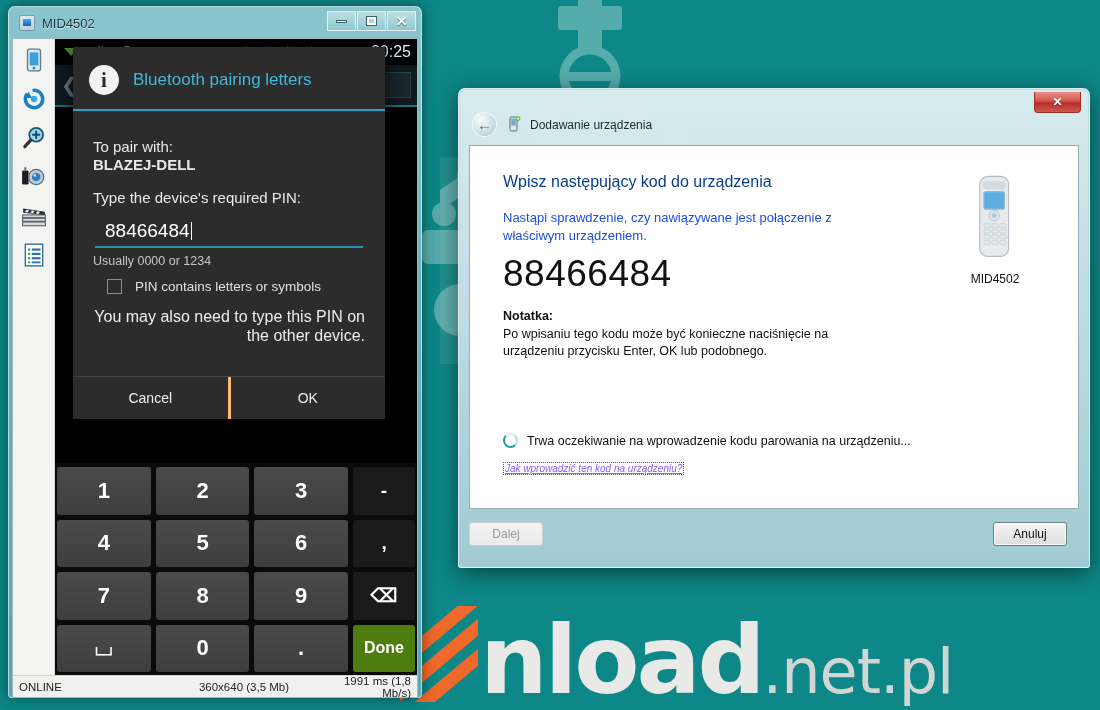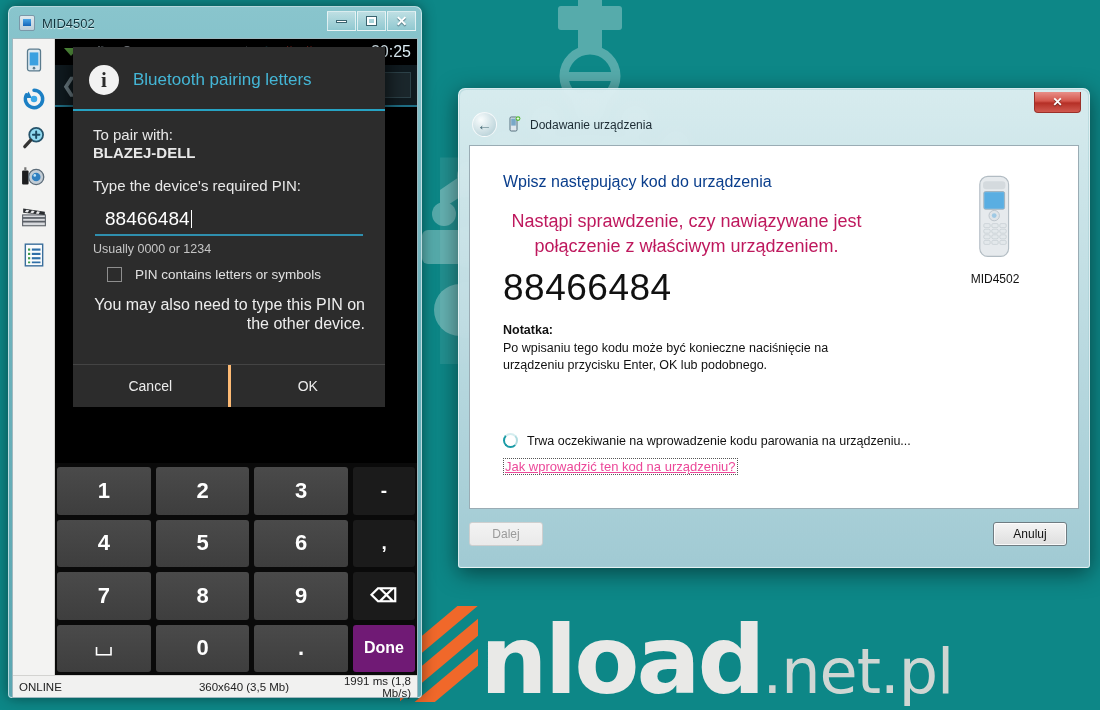"To pair with:" #pair-content { padding: 14px 20px 6px 20px -> 26px 20px 6px 20px }
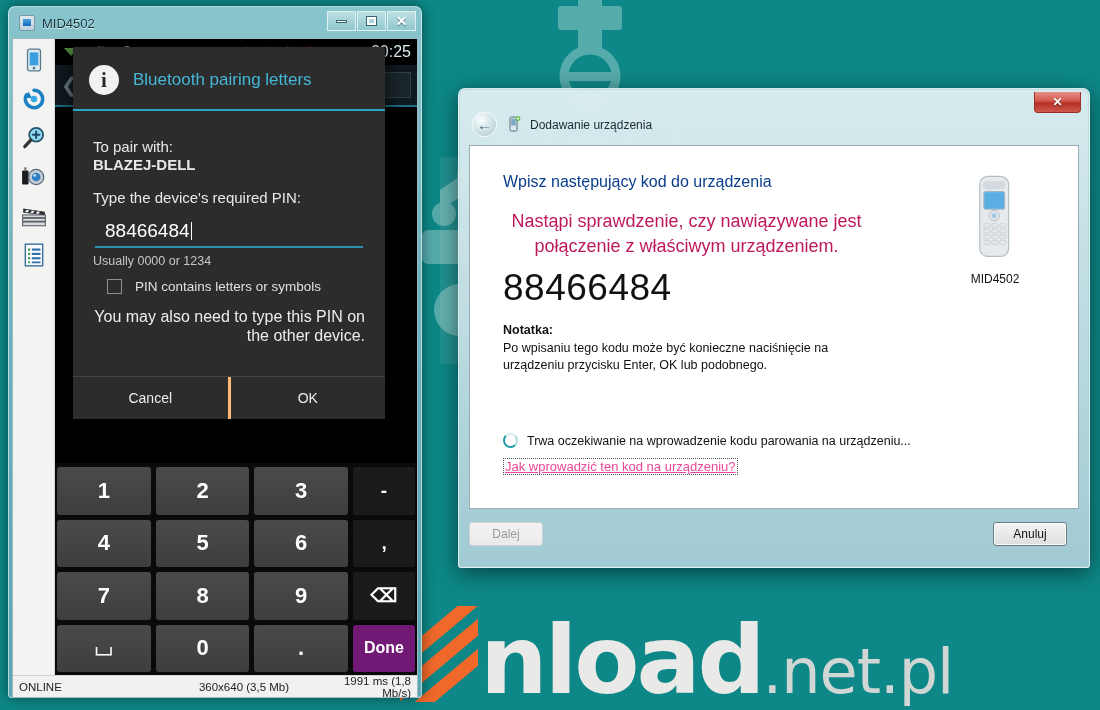"Nastąpi sprawdzenie, czy nawiązywane" #win-desc { color: #be185d -> #1d4ed8; font-size: 18px -> 13px; text-align: center -> none }
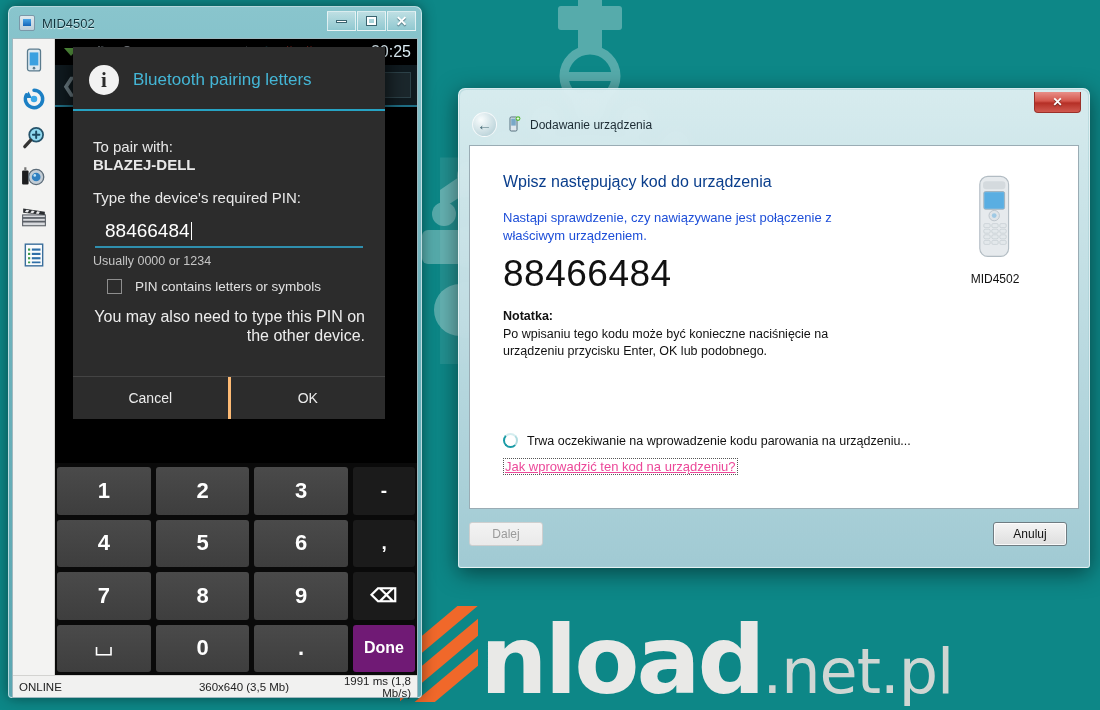"Jak wprowadzić ten kod na" #win-link { color: #ec4899 -> #8b5cf6; font-size: 13px -> 10px; font-style: none -> italic }
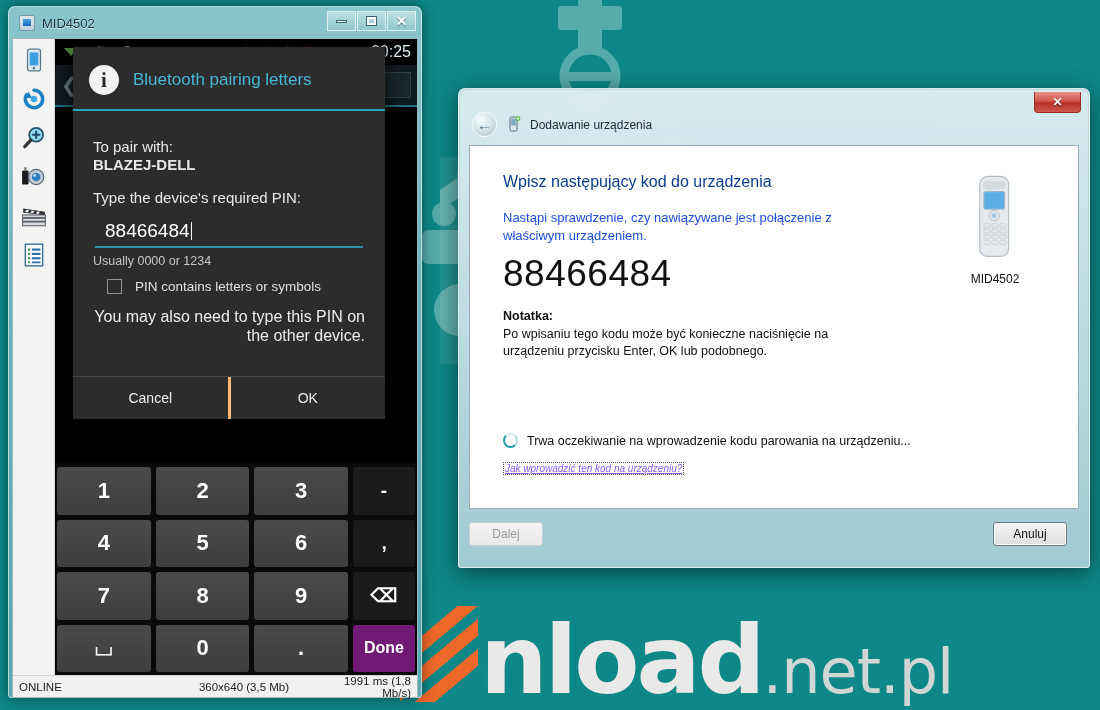"Done" .kp-done { background: #701a75 -> #4d7c0f }
